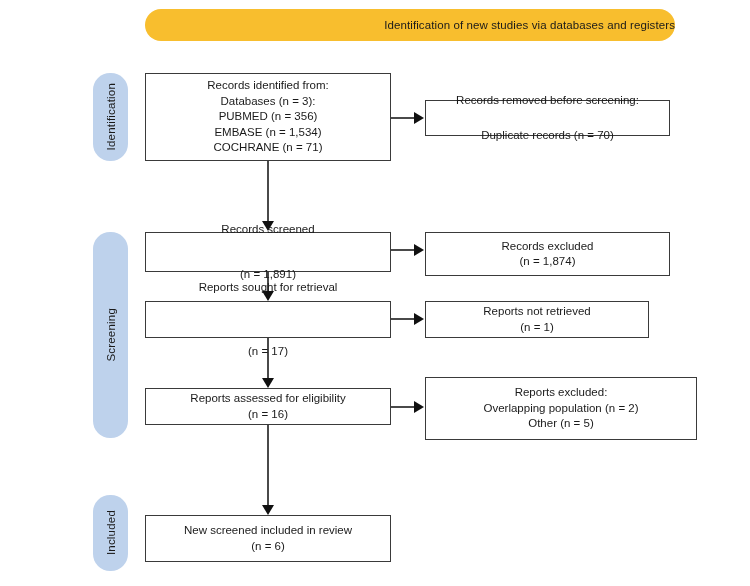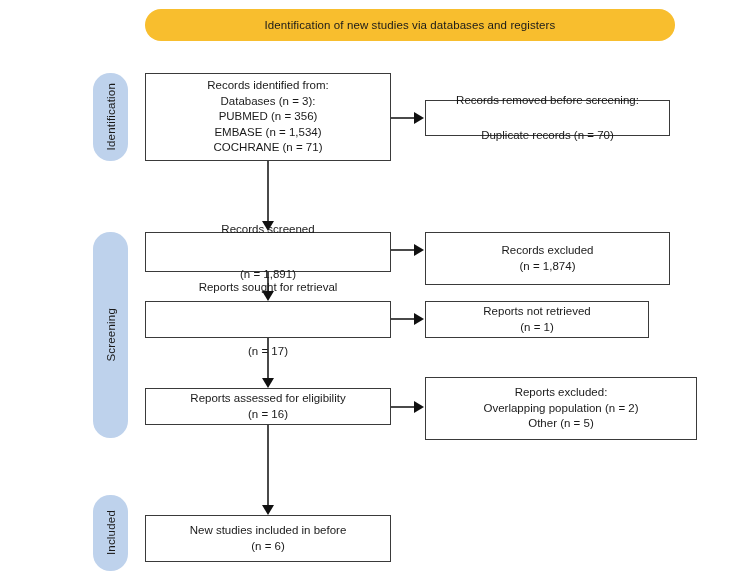"Identification of new studies via" .banner { justify-content: center -> flex-end }
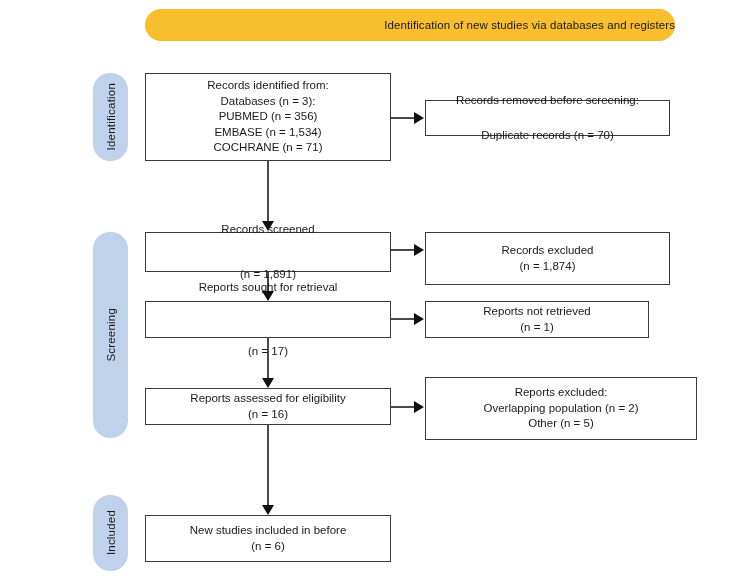"Records excluded" #box-excluded { height: 53px -> 44px }
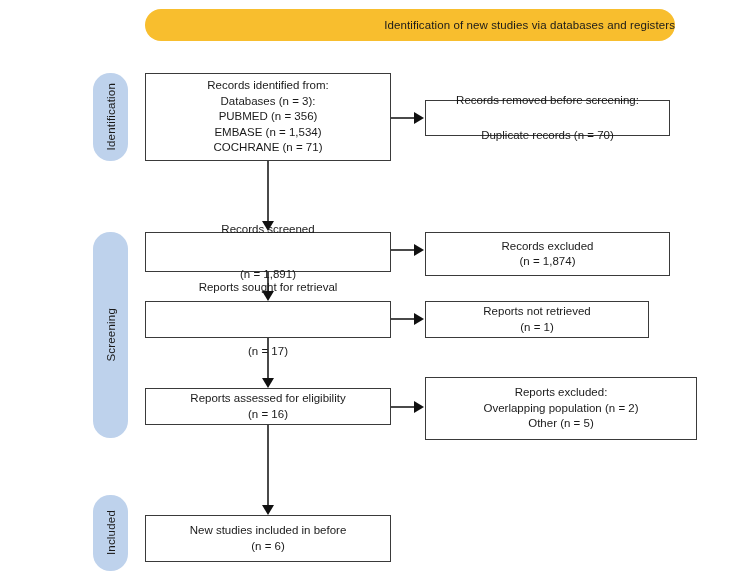"New studies included in before" span.line { text: studies included in before -> screened included in review }
